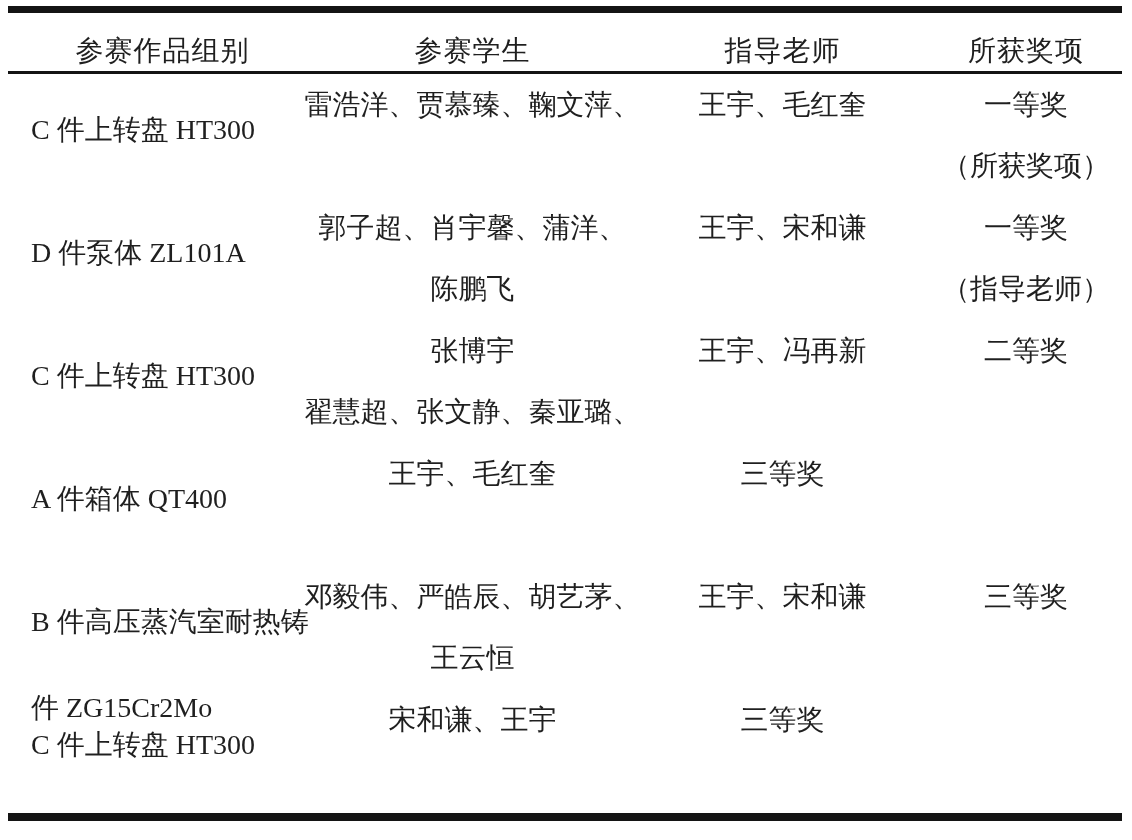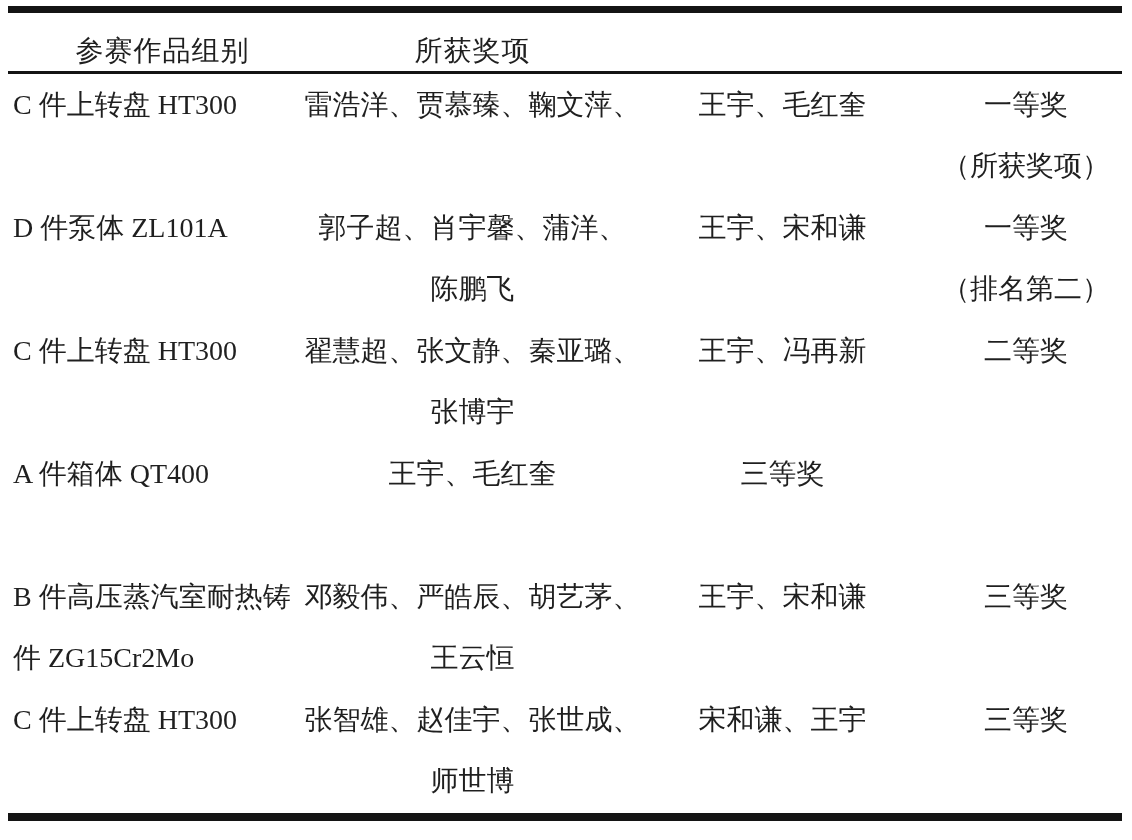"参赛学生" div.hcell { html: none -> <div>参赛学生</div> }
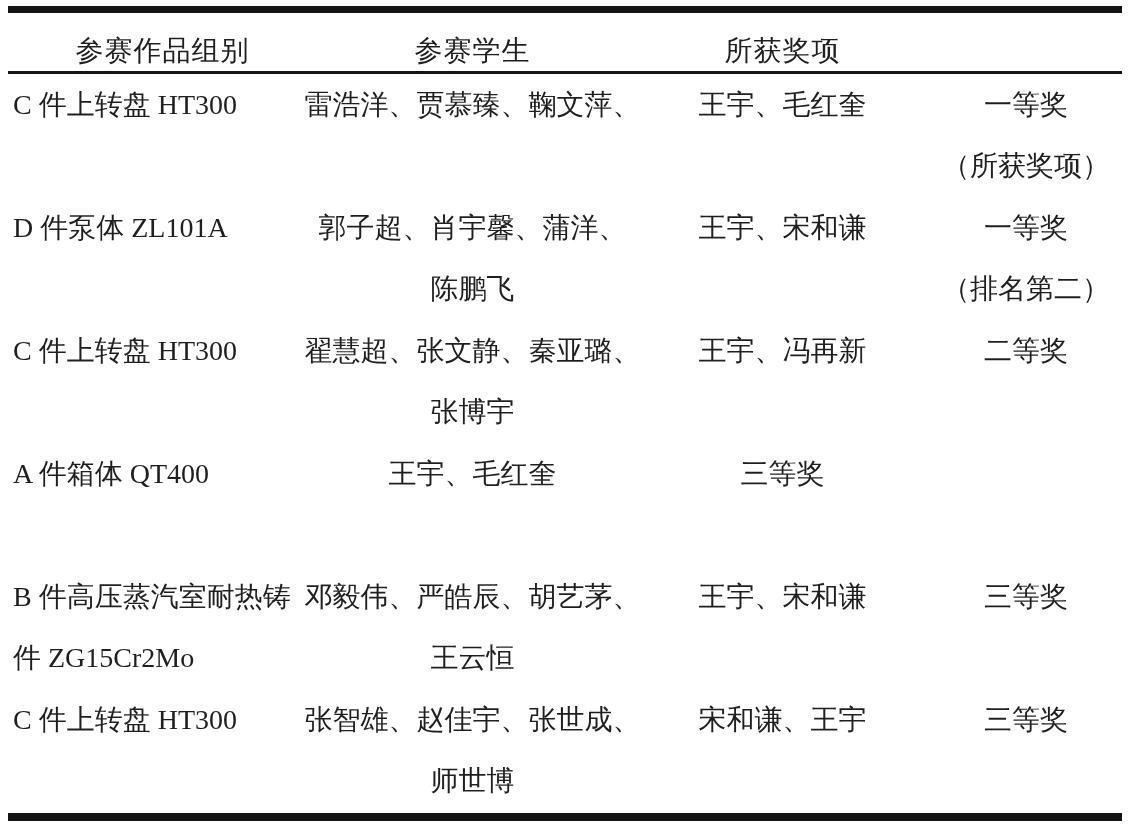"指导老师" div.hcell { html: none -> <div>指导老师</div> }
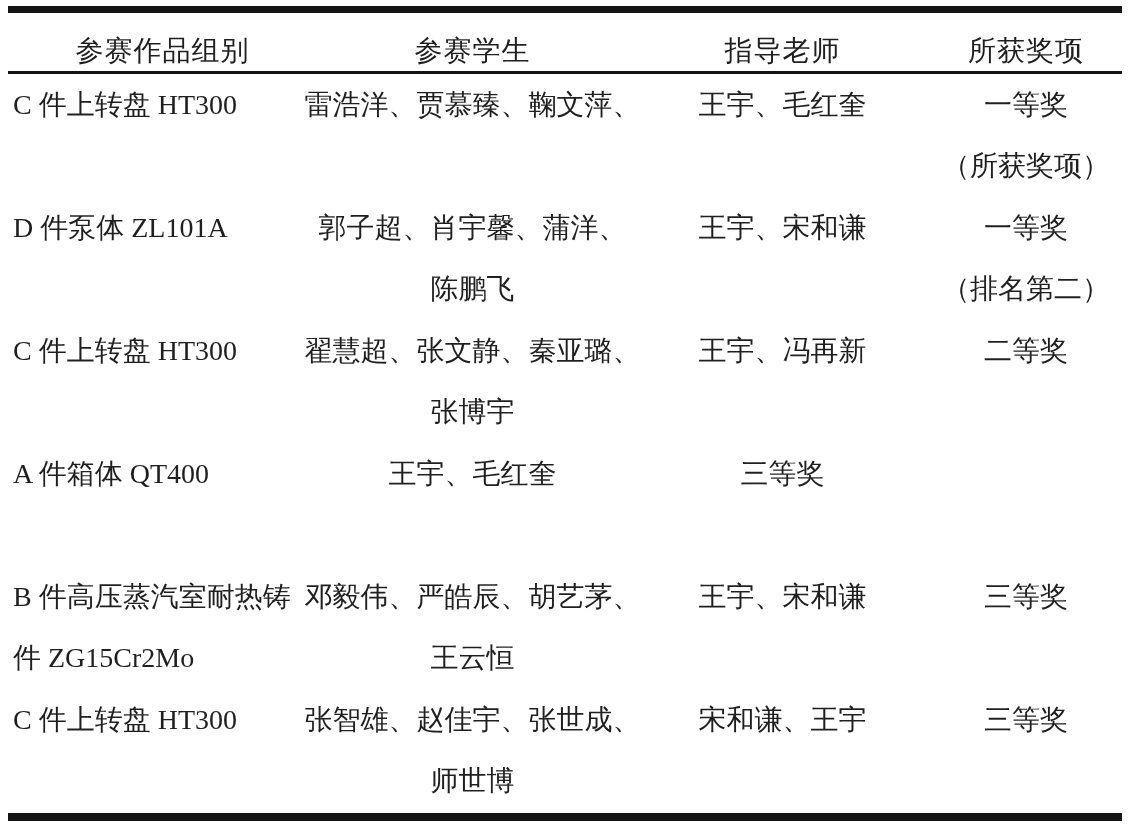"C 件上转盘 HT300" .cell.c1 .line { margin-top: none -> 25px; padding-left: 13px -> 31px }
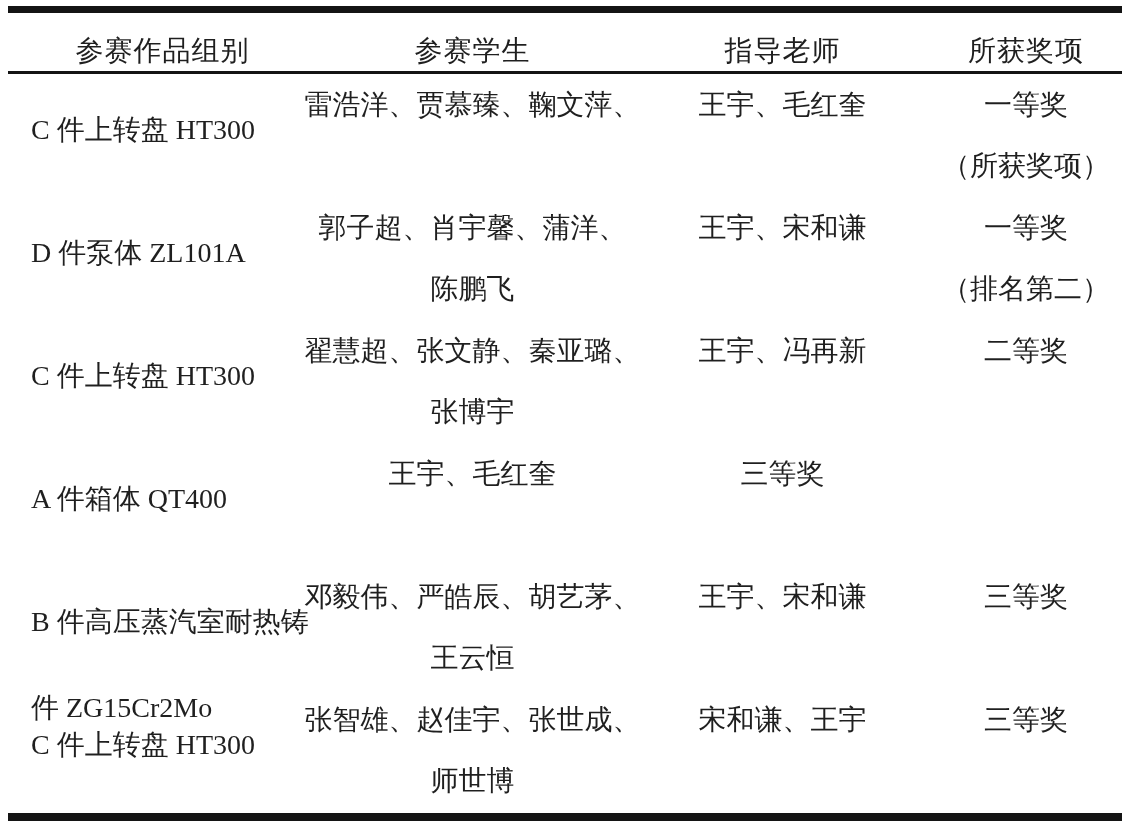"（排名第二）" div.line { text: 排名第二 -> 指导老师 }
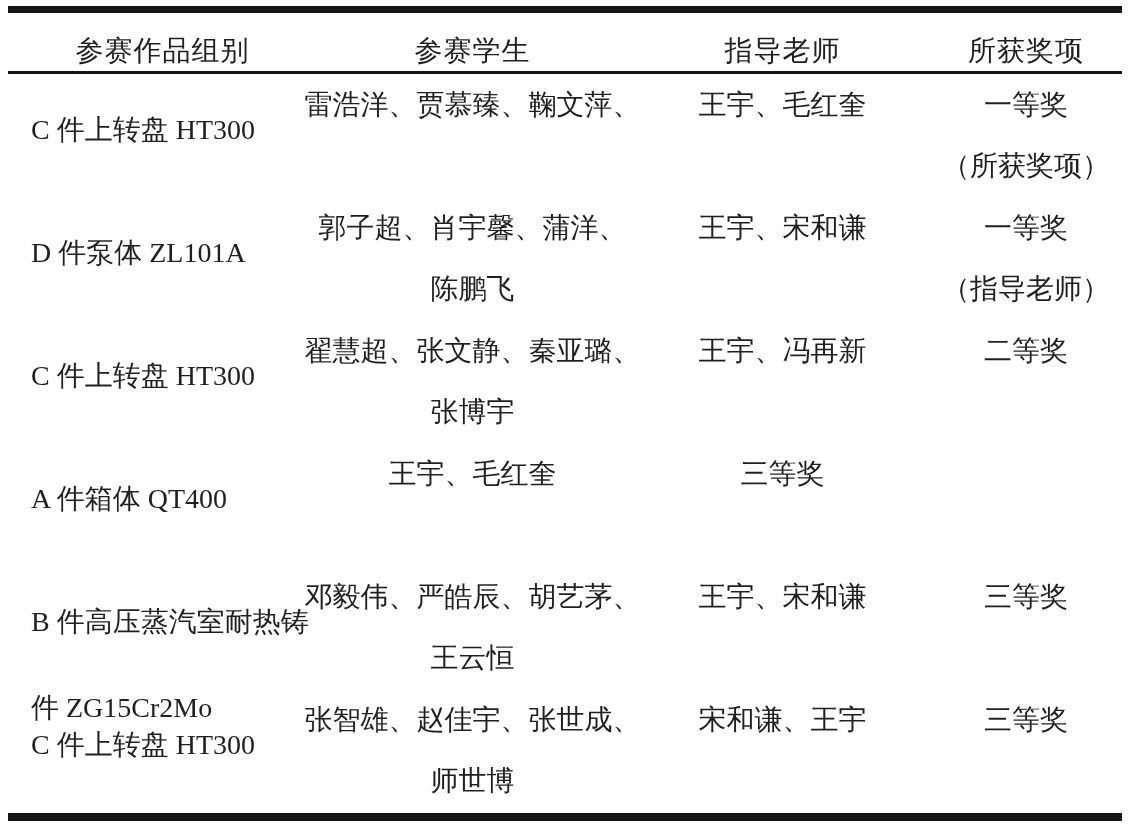"翟慧超、张文静、秦亚璐、" div.line { order: before "张博宇" -> after "张博宇" }
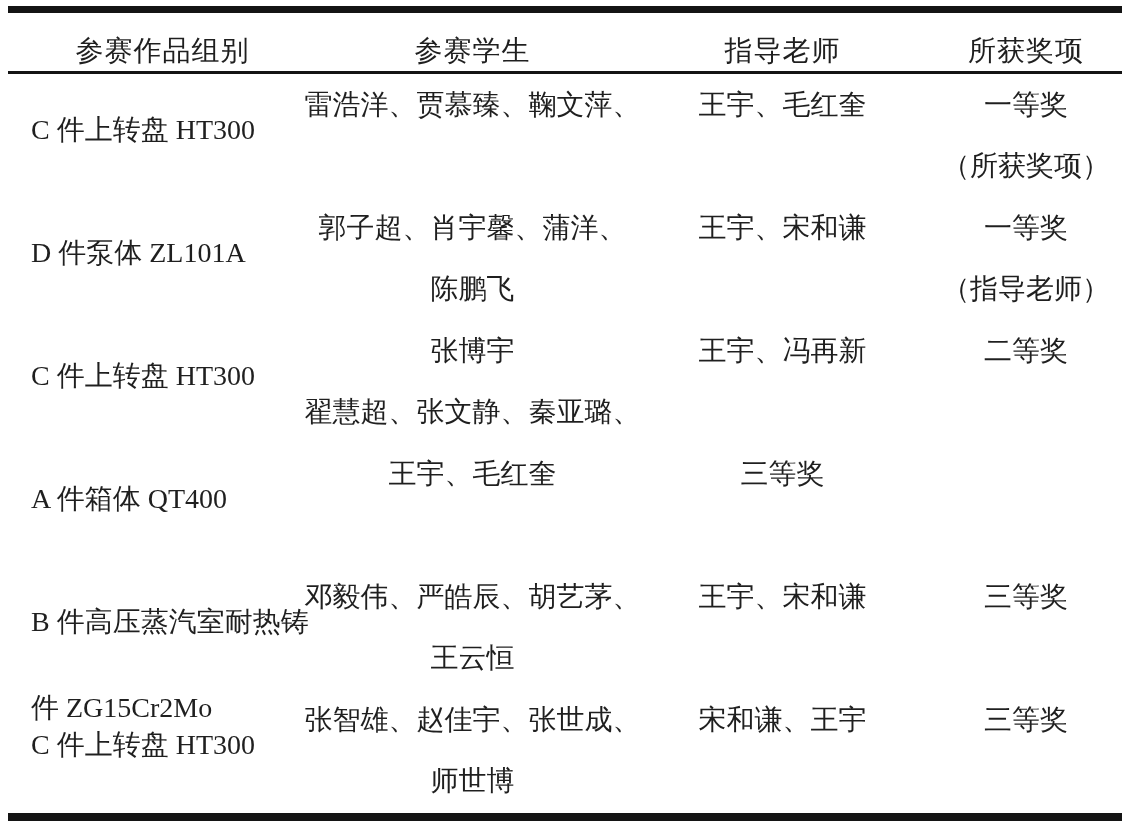"张智雄、赵佳宇、张世成、" div.cell { html: <div> <div>张智雄、赵佳宇、张世成、</div> <div>师世博</div> </div> -> none }
